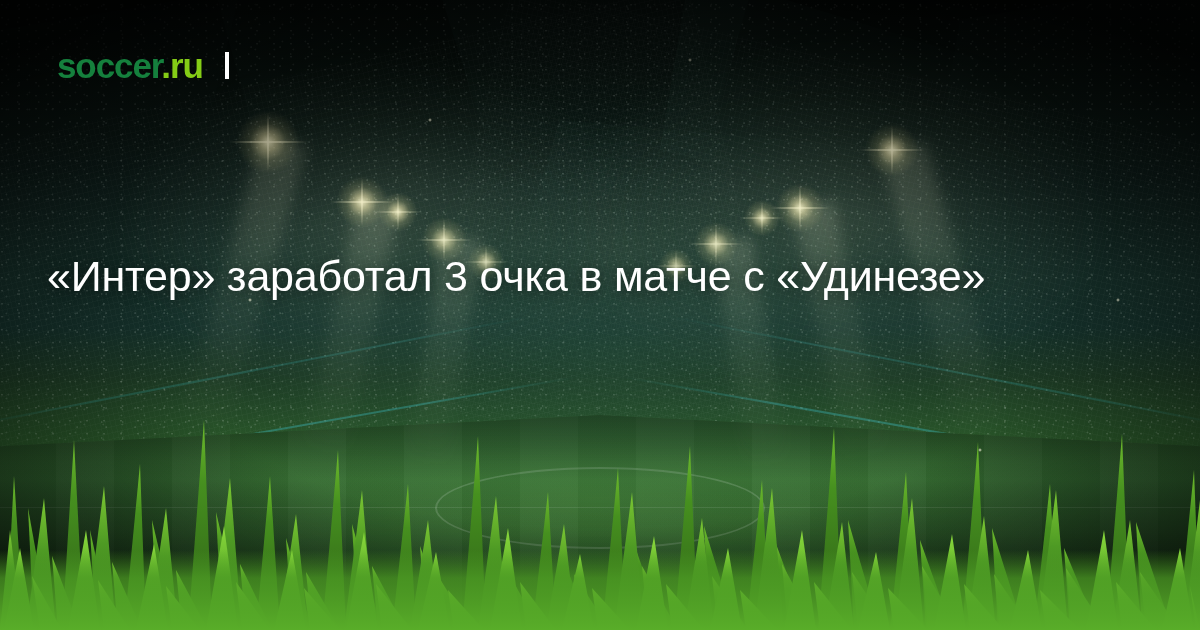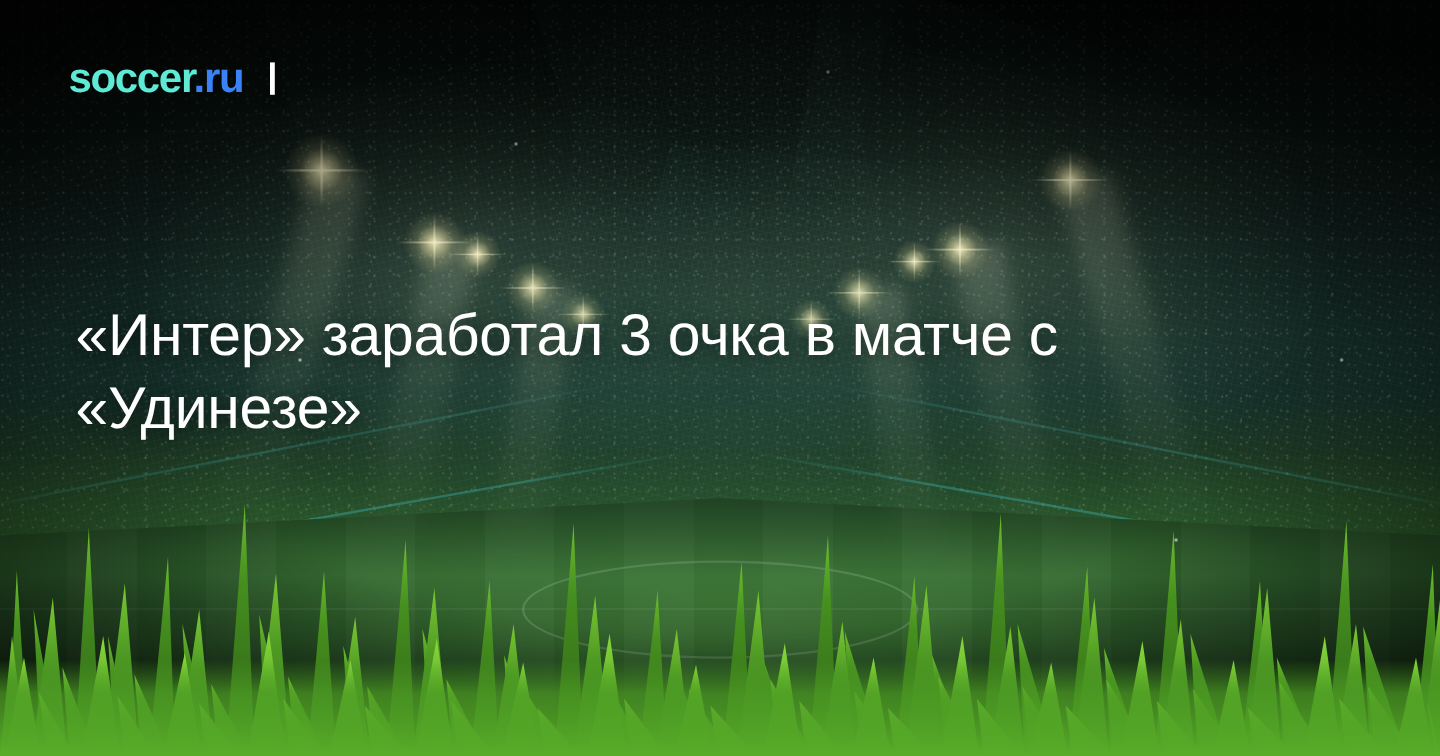"soccer" .logo .soccer { color: #5eead4 -> #15803d }
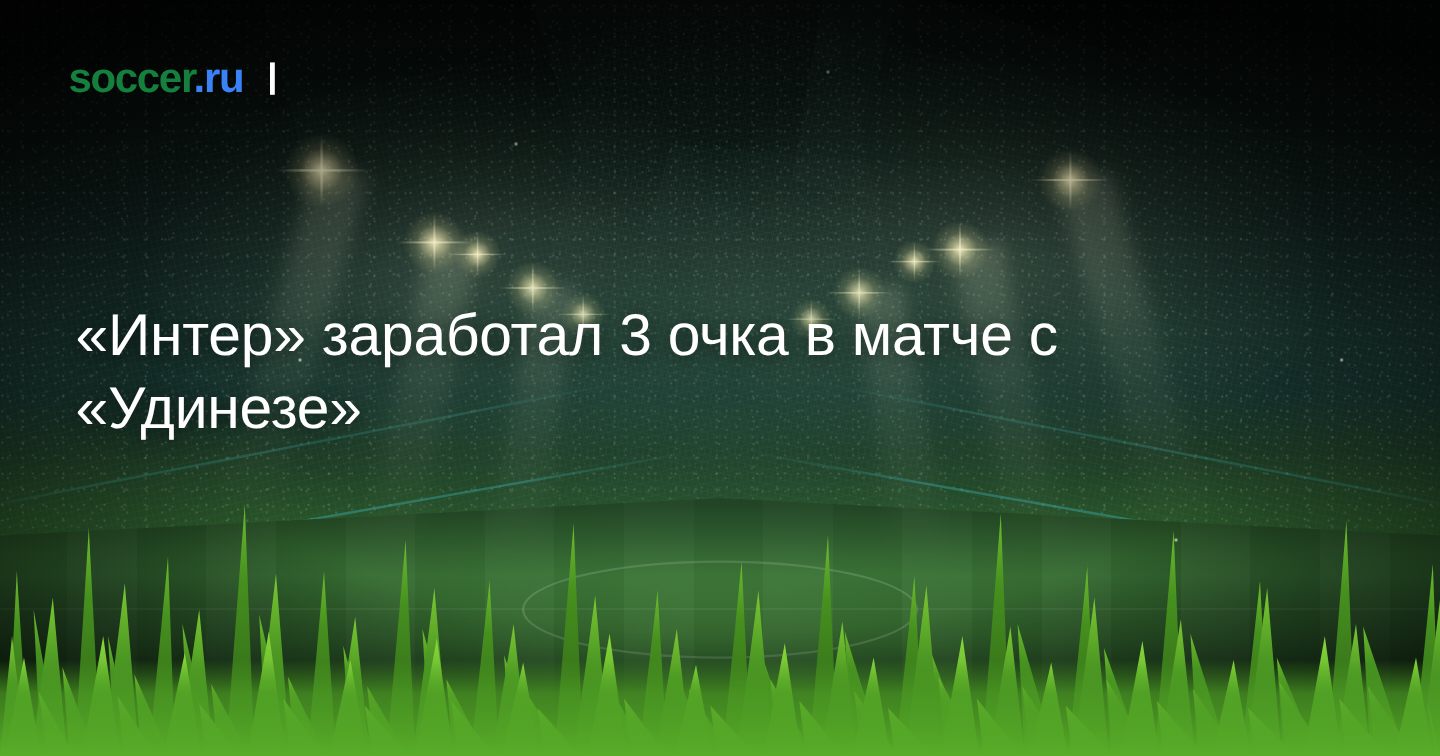".ru" .logo .ru { color: #3b82f6 -> #84cc16 }
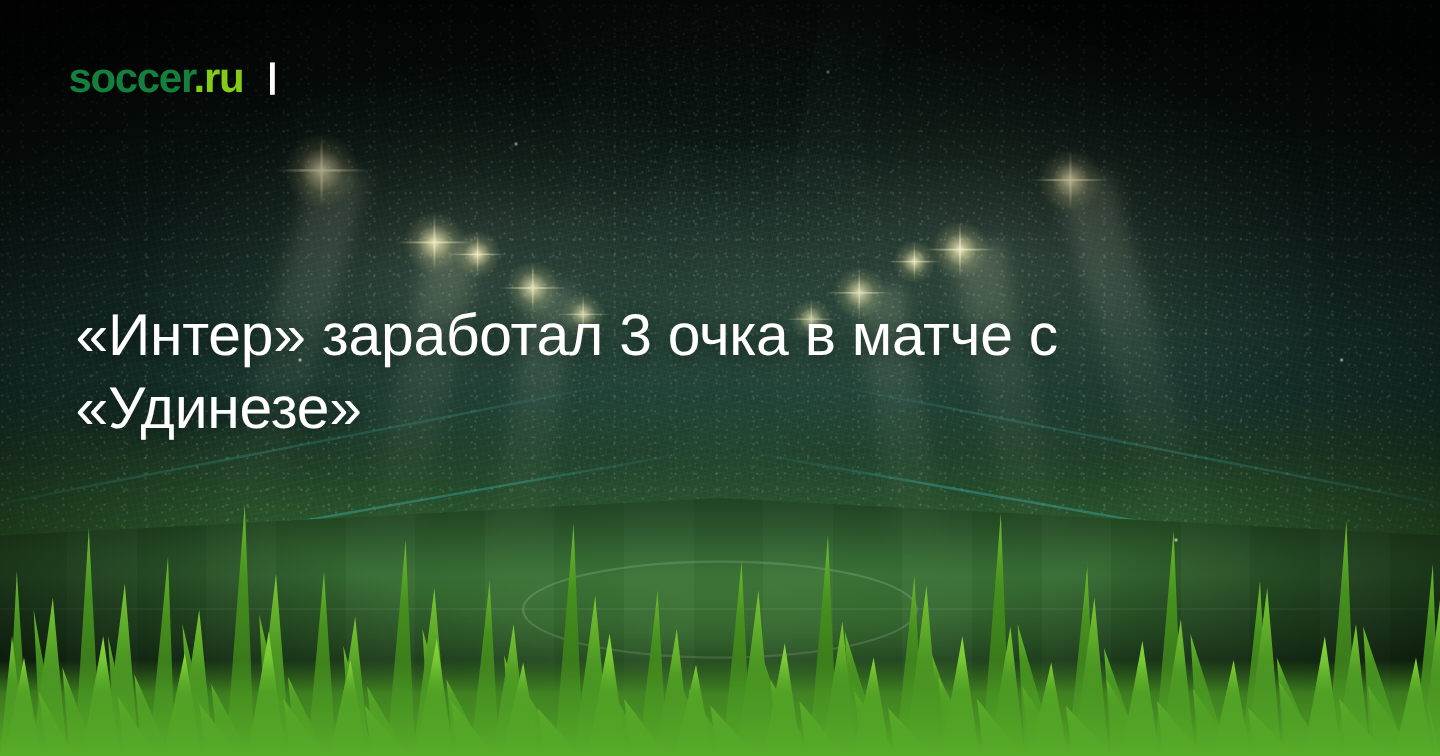"«Интер» заработал 3 очка в" .headline { font-size: 49px -> 43px; left: 63px -> 47px }
